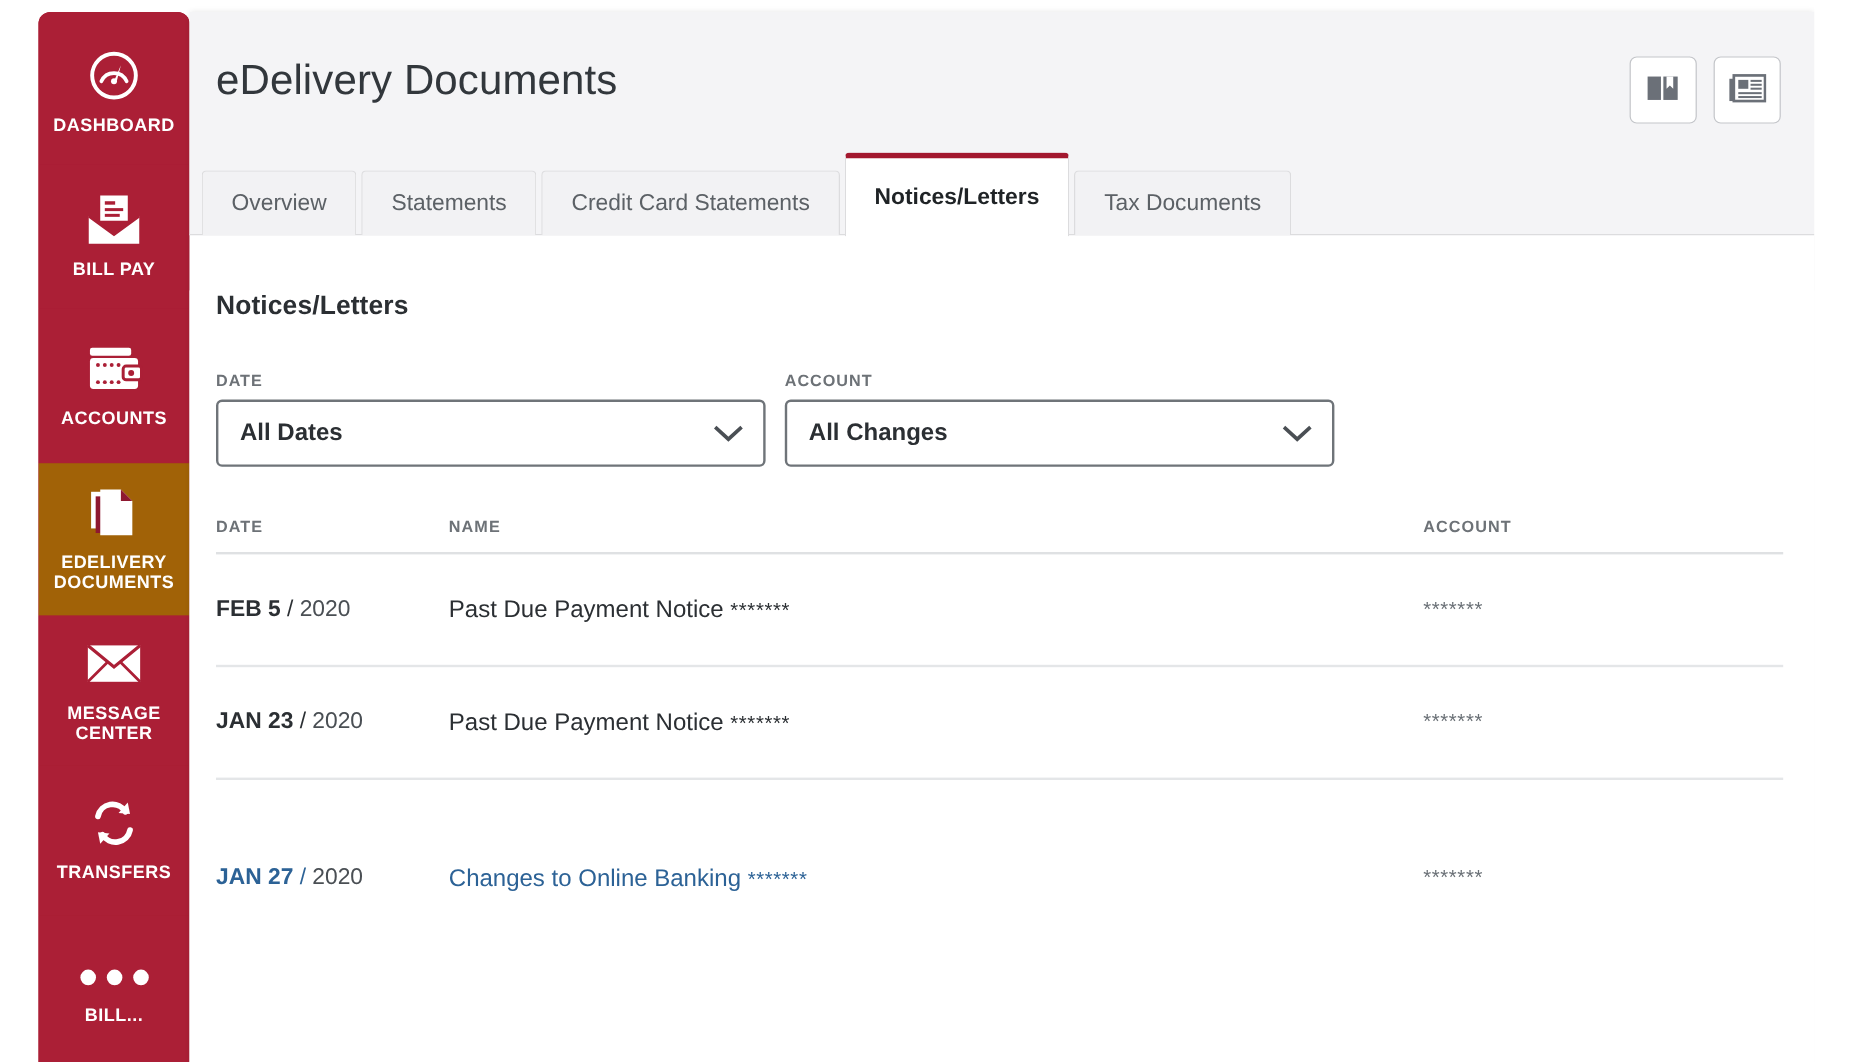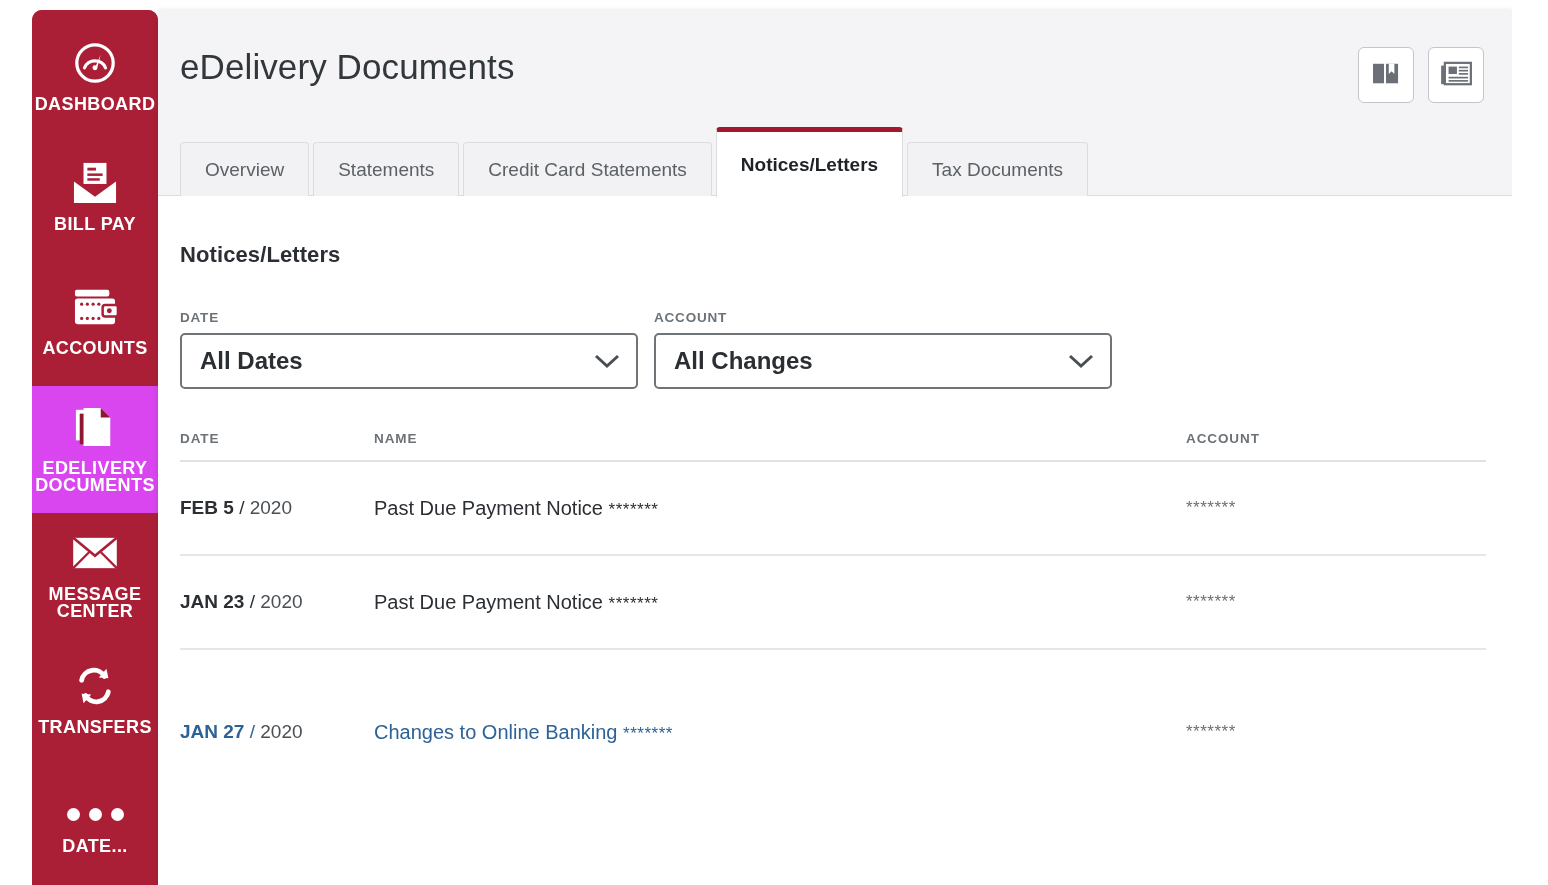"DASHBOARD" .nav-label { font-size: 18px -> 15px }
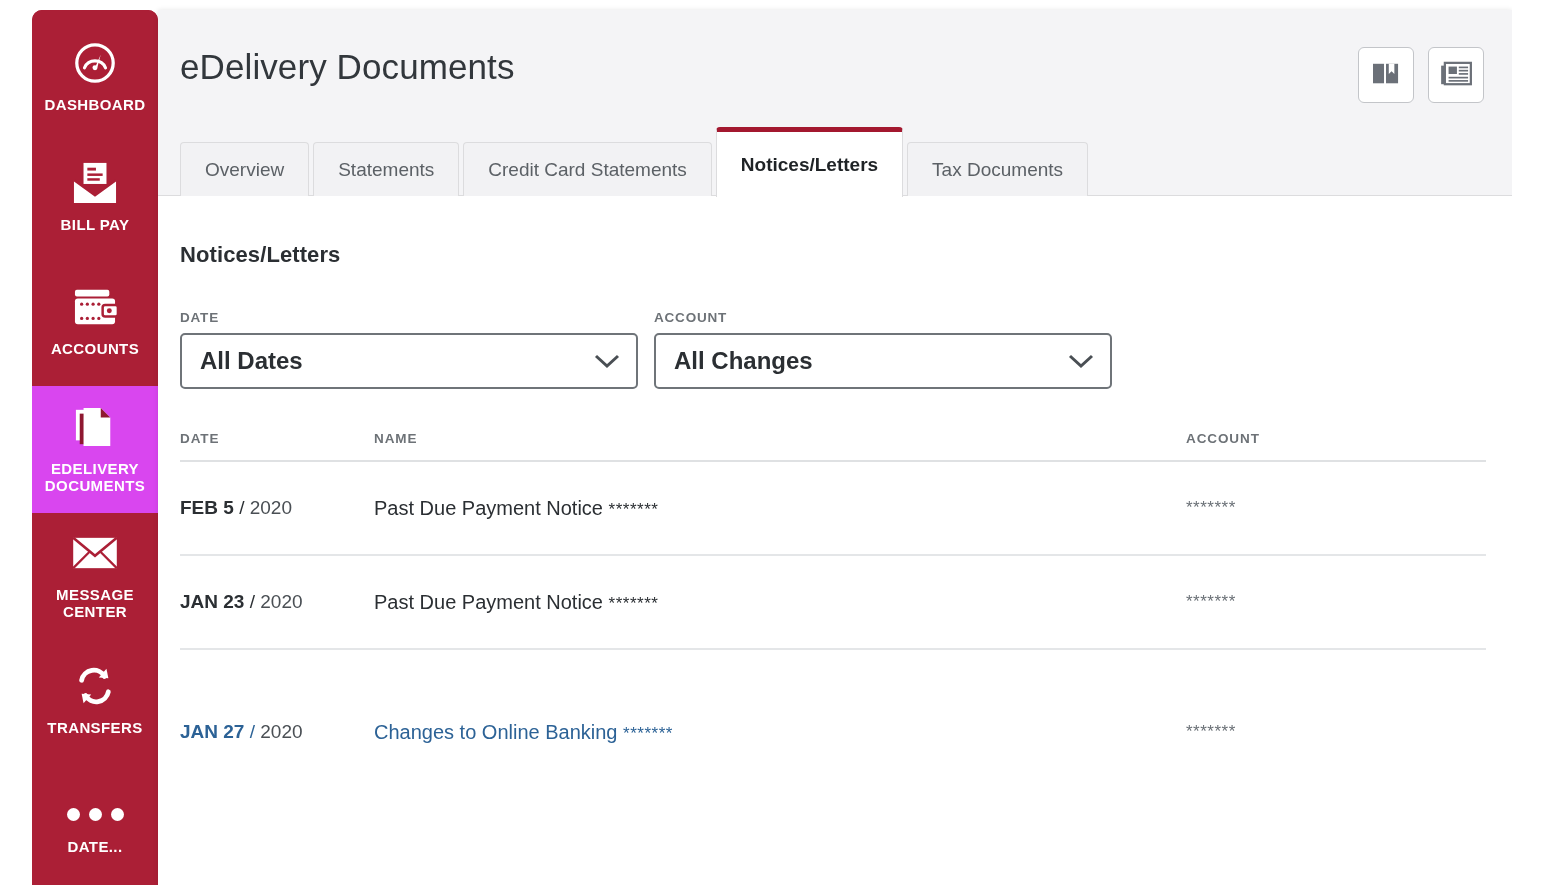"Overview" .tabs { left: 22px -> 10px }
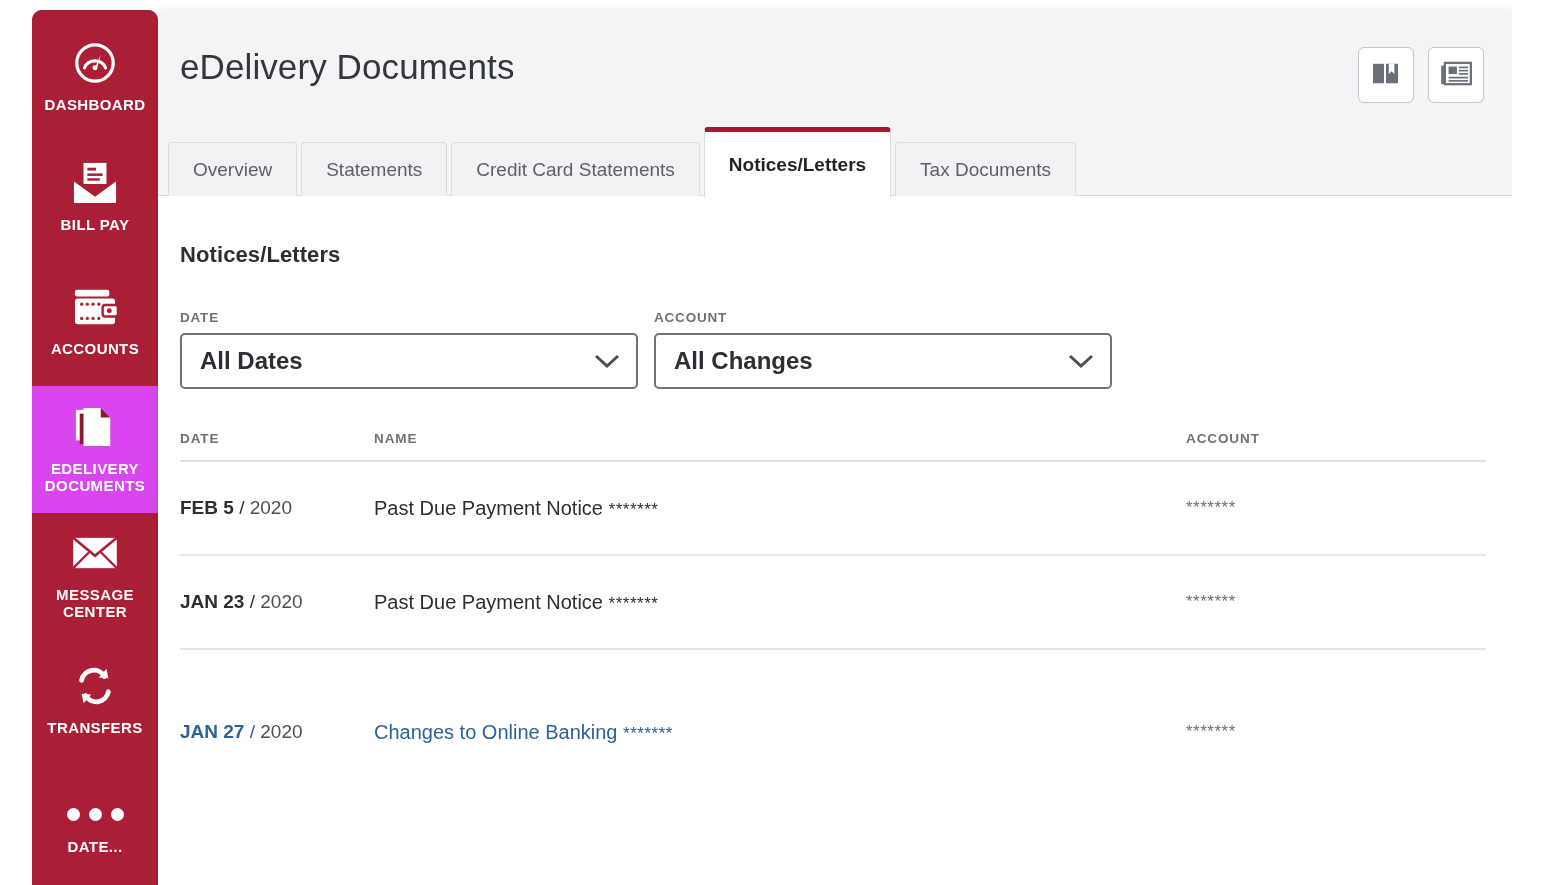"All Dates" .select-value { font-size: 24px -> 20px }
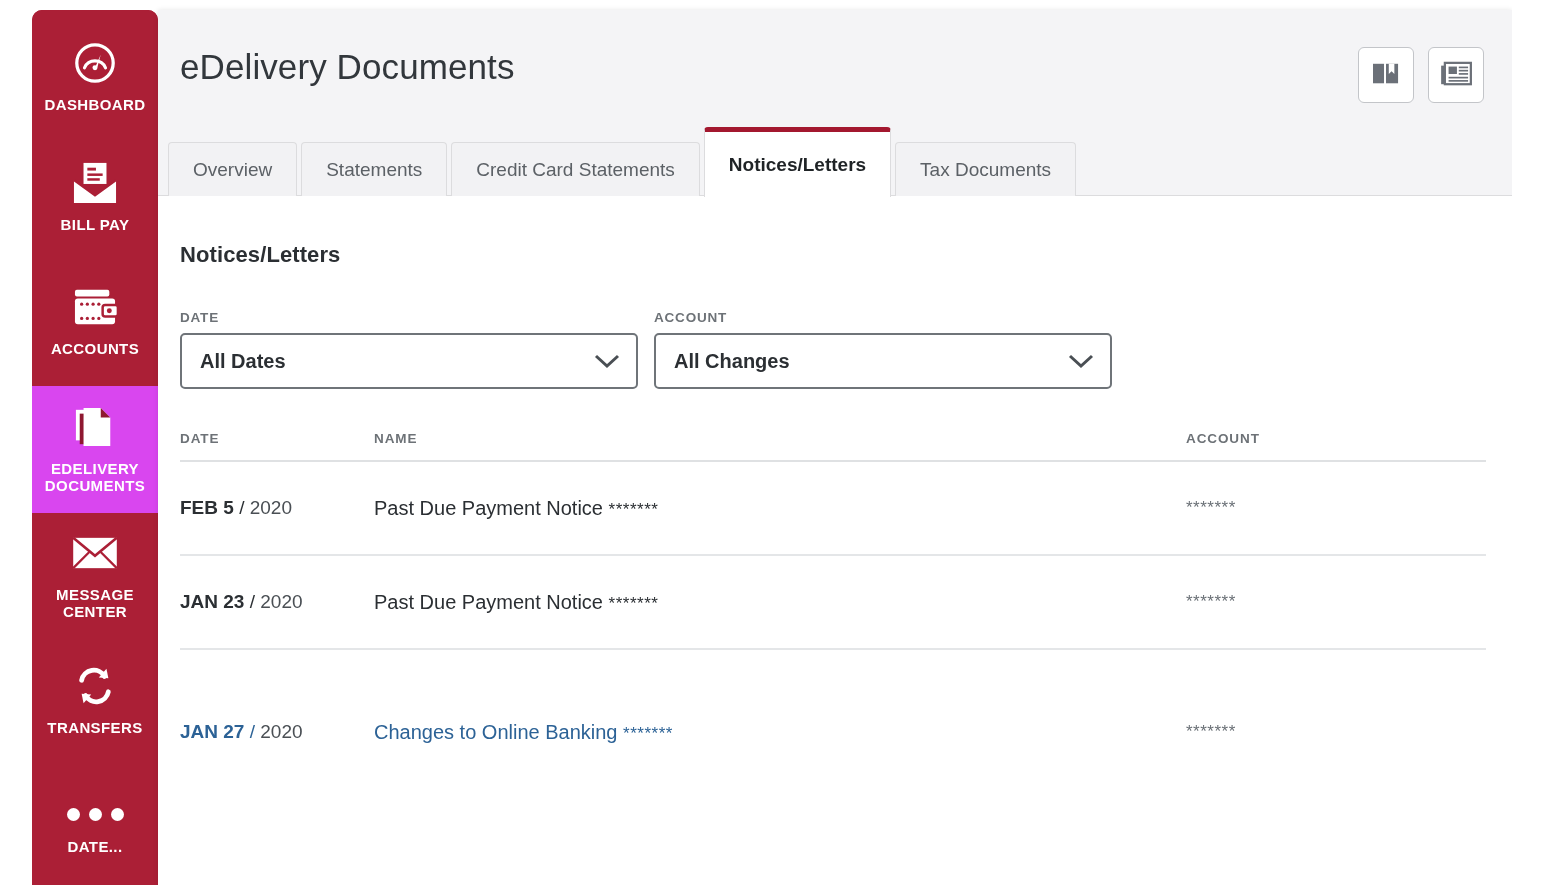"EDELIVERY" .nav-item.dark { background: #d946ef -> #a16207 }
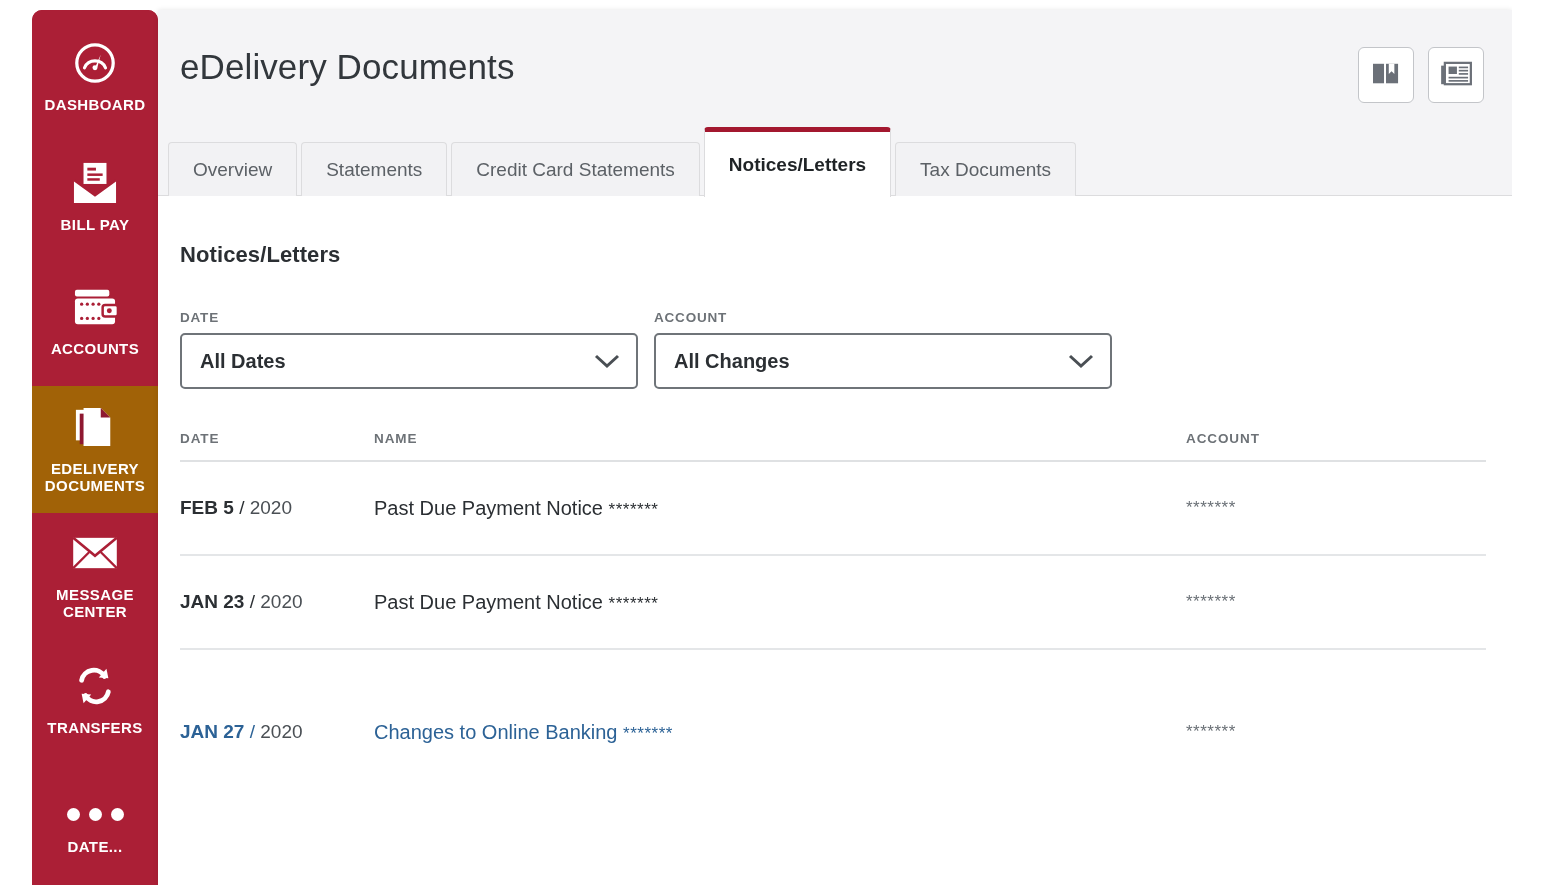"DATE..." span.nav-label { text: DATE -> BILL }
